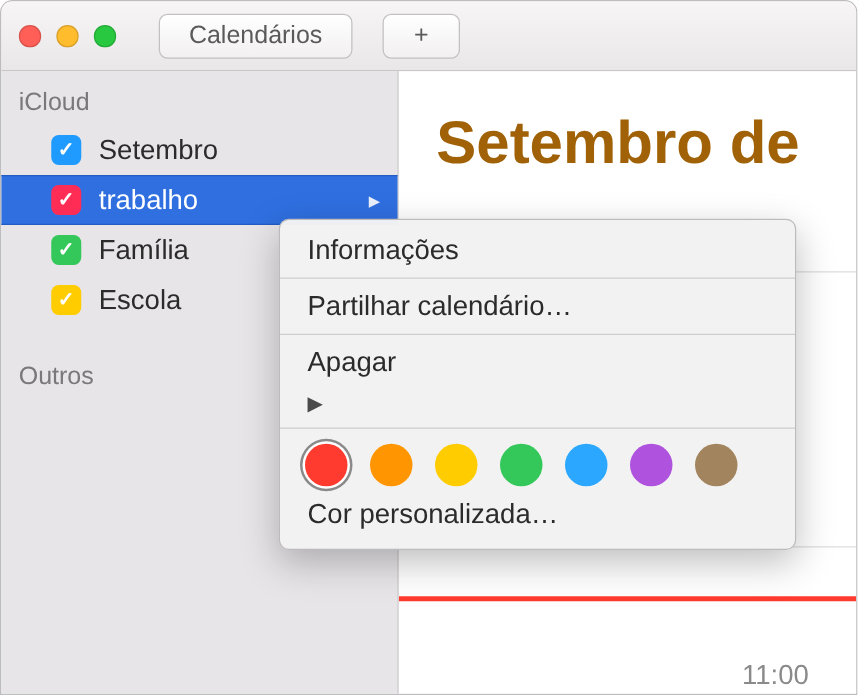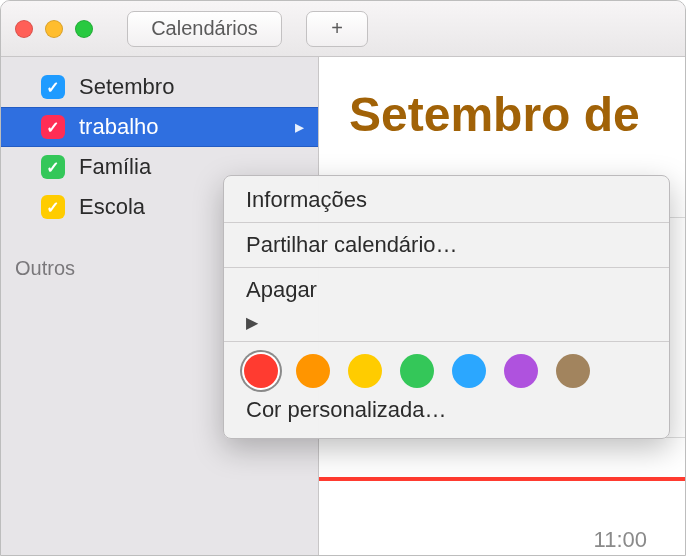"iCloud" div.group-label { html: none -> <div>iCloud</div> }
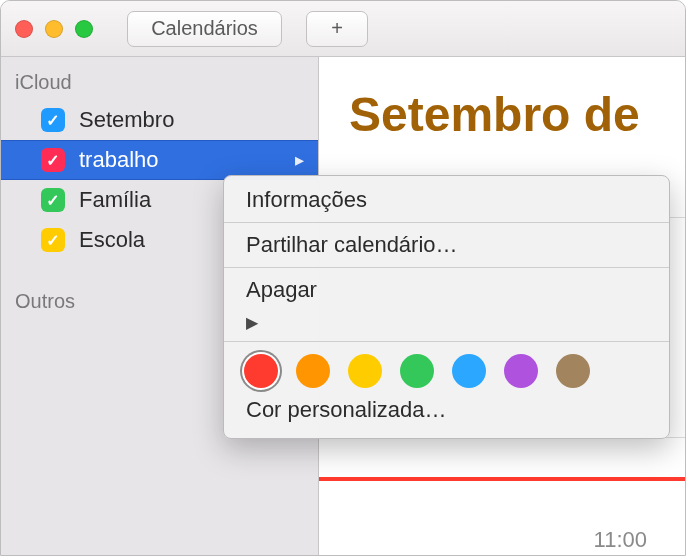"Informações" .context-menu { width: 447px -> 414px }
